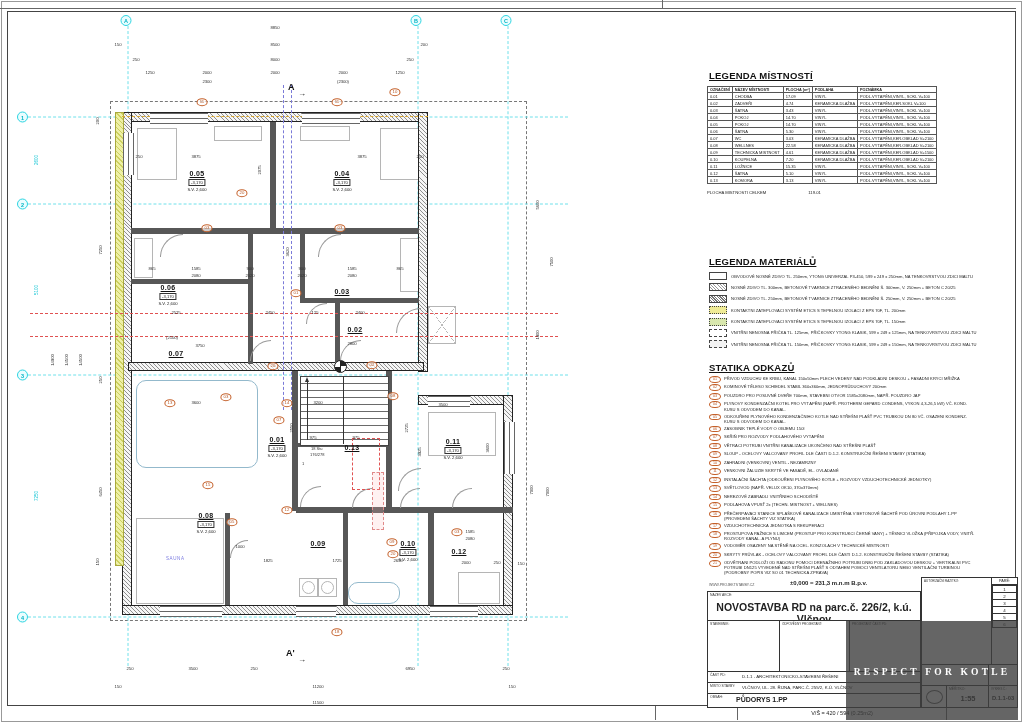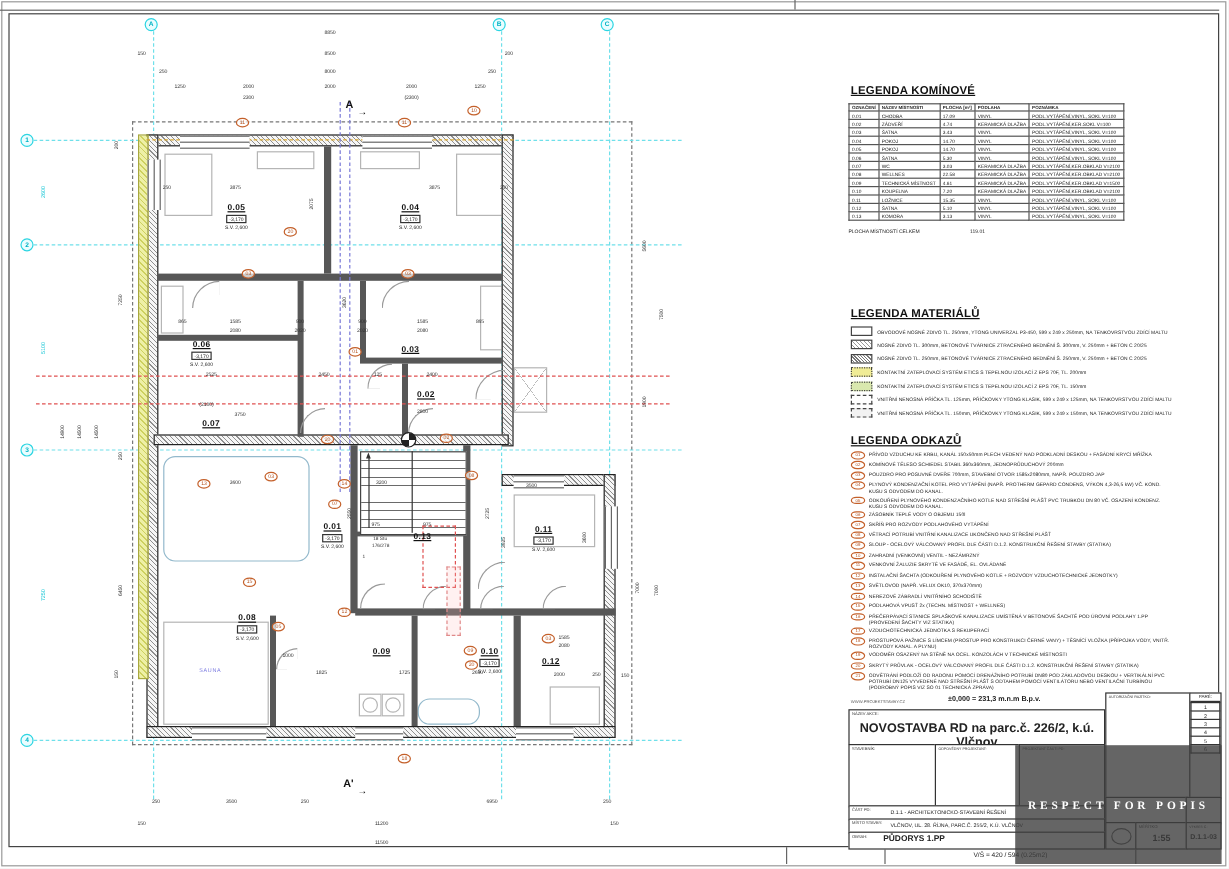"LEGENDA KOMÍNOVÉ" div.ltitle { text: KOMÍNOVÉ -> MÍSTNOSTÍ }
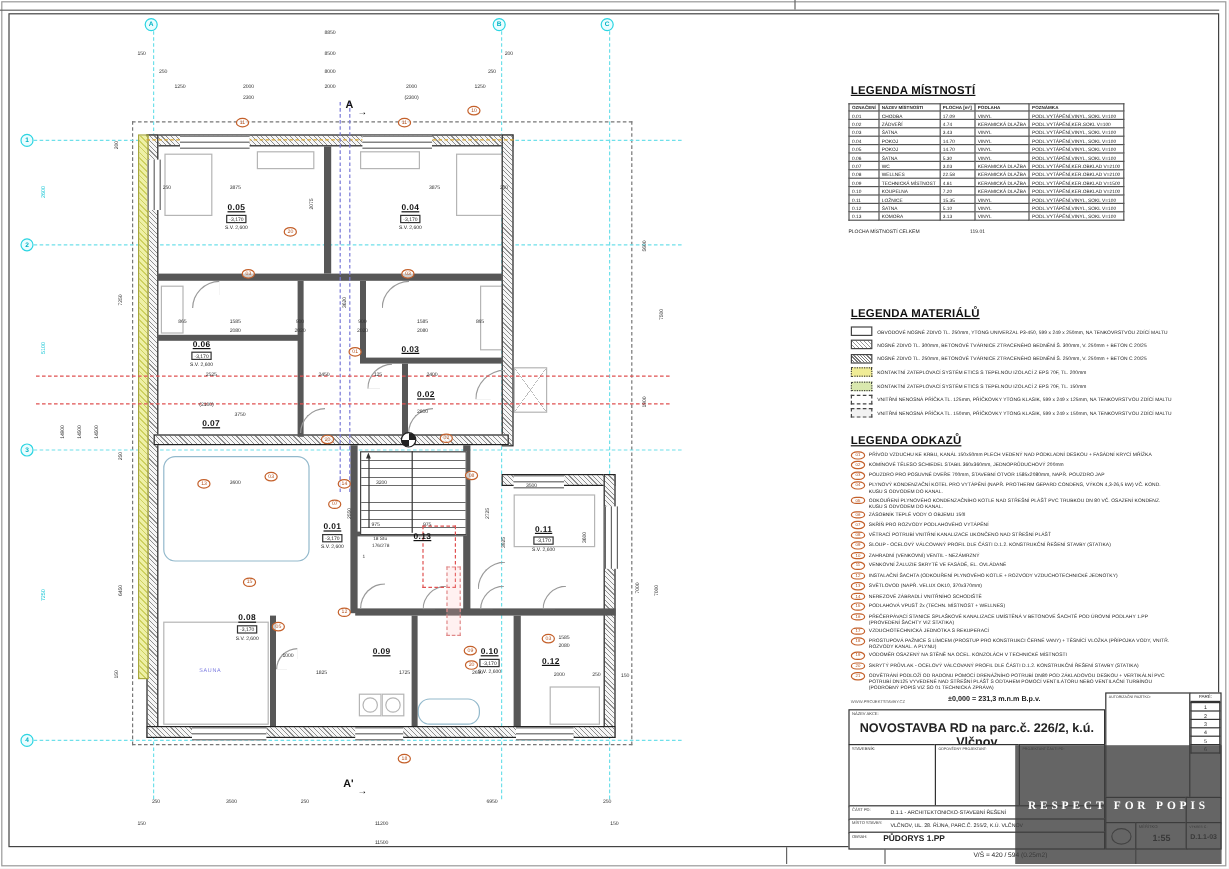"LEGENDA ODKAZŮ" div.ltitle { text: LEGENDA -> STATIKA }
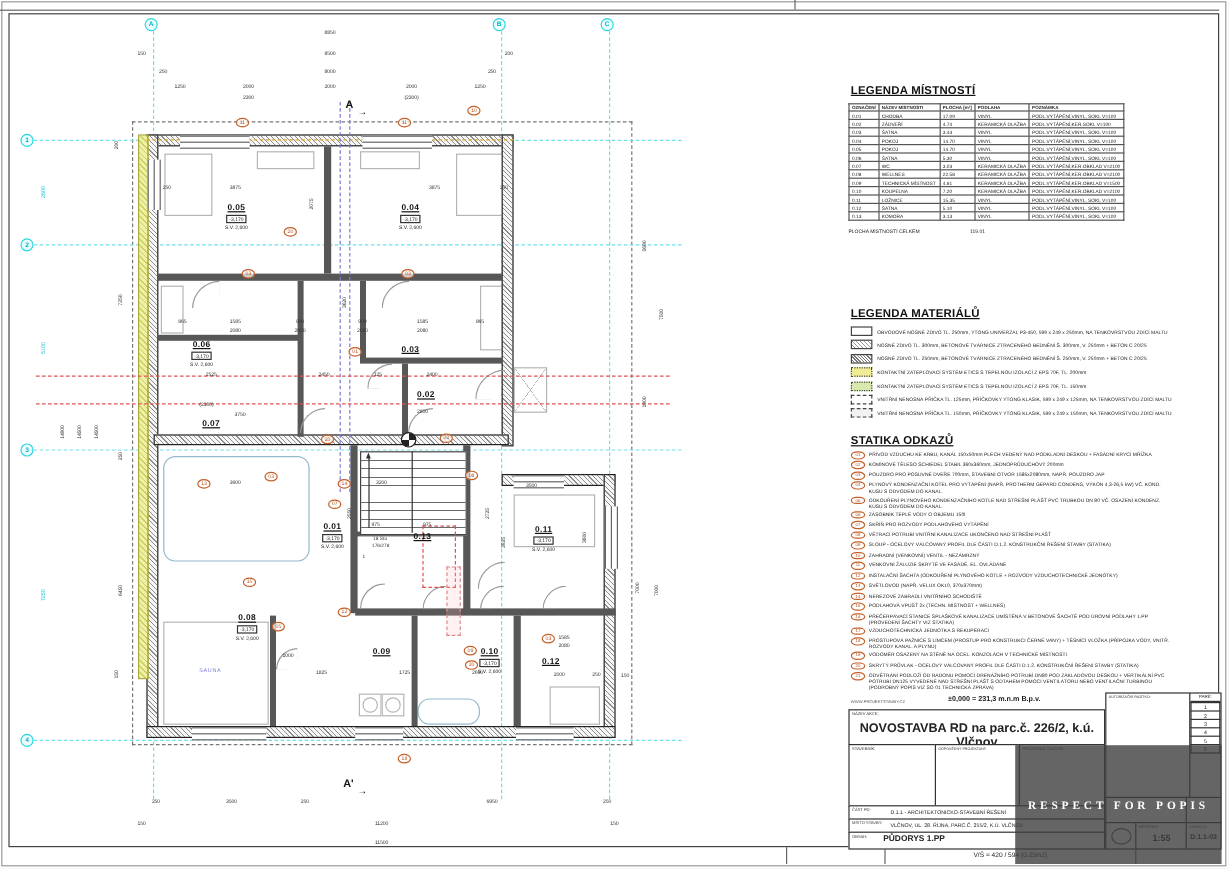"RESPECT FOR POPIS" span.wm2 { text: POPIS -> KOTLE }
